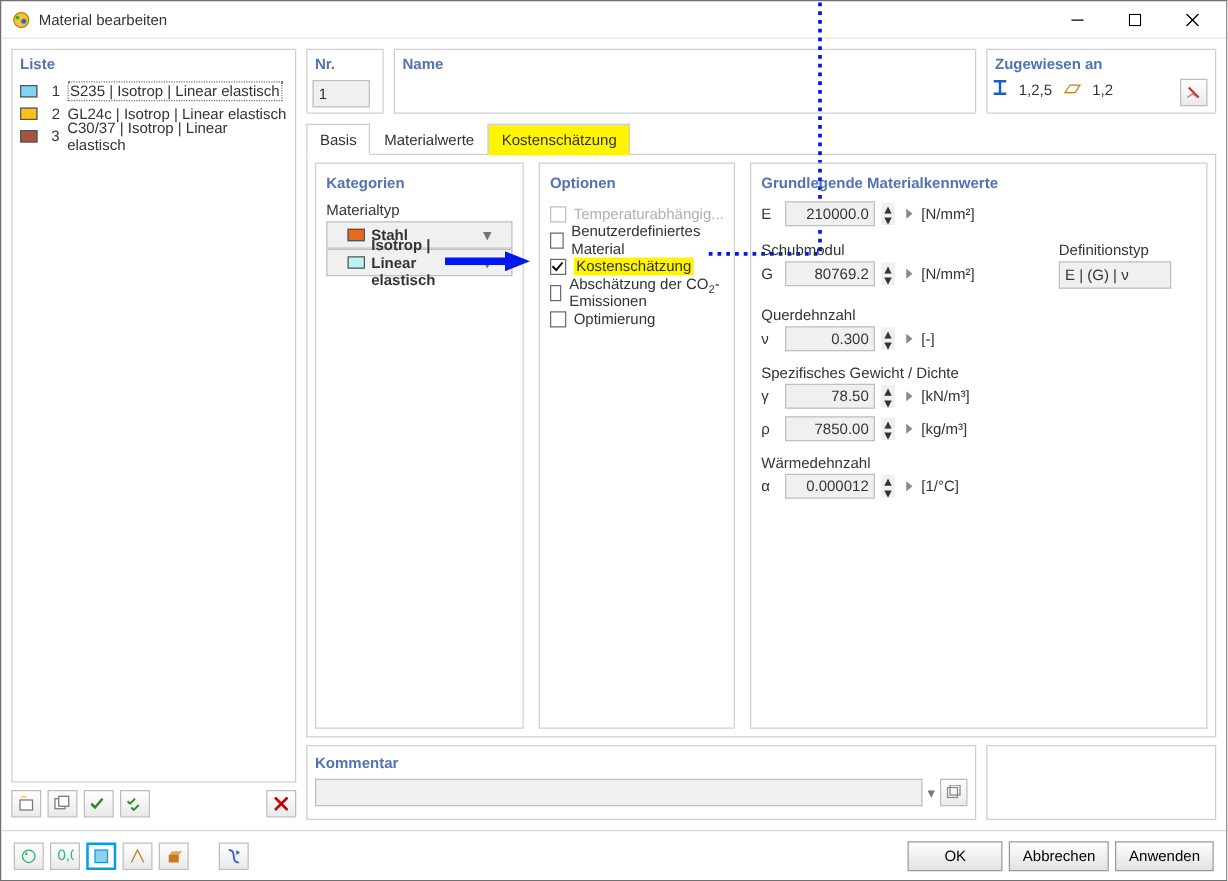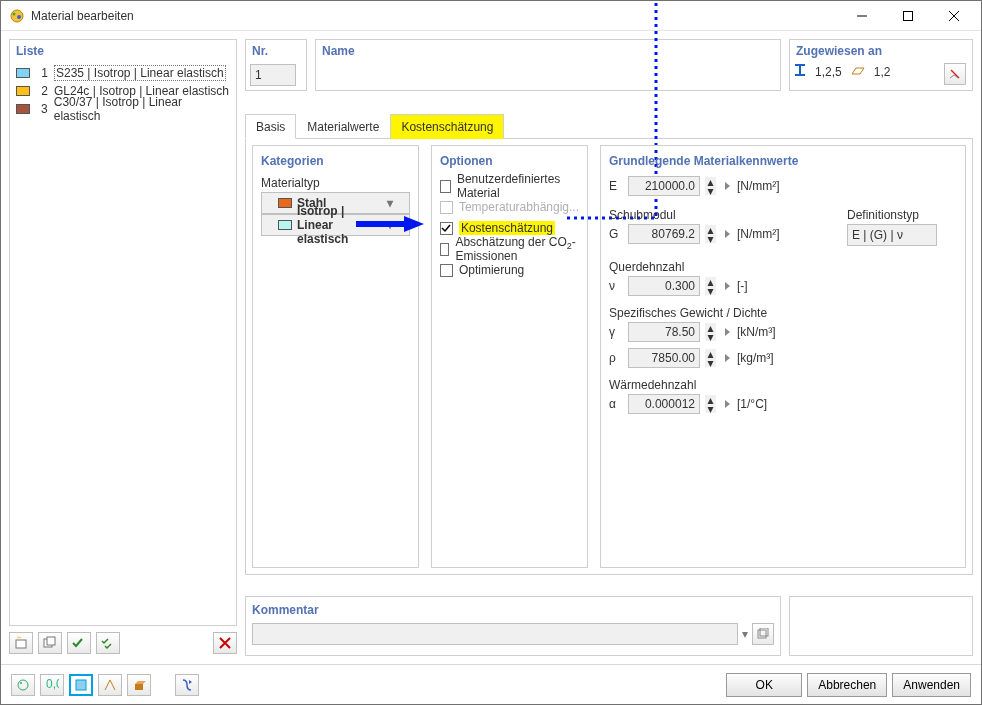"Nr." .rightcol { gap: 21px -> 6px }
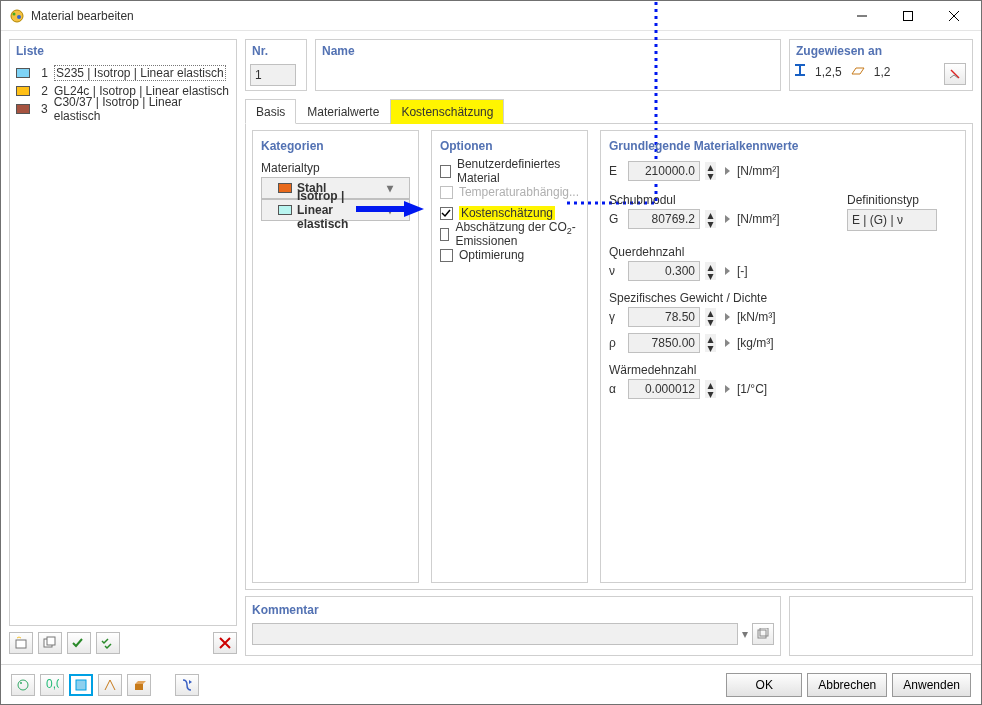"Benutzerdefiniertes Material" div.chk-row { order: before "Temperaturabhängig..." -> after "Temperaturabhängig..." }
